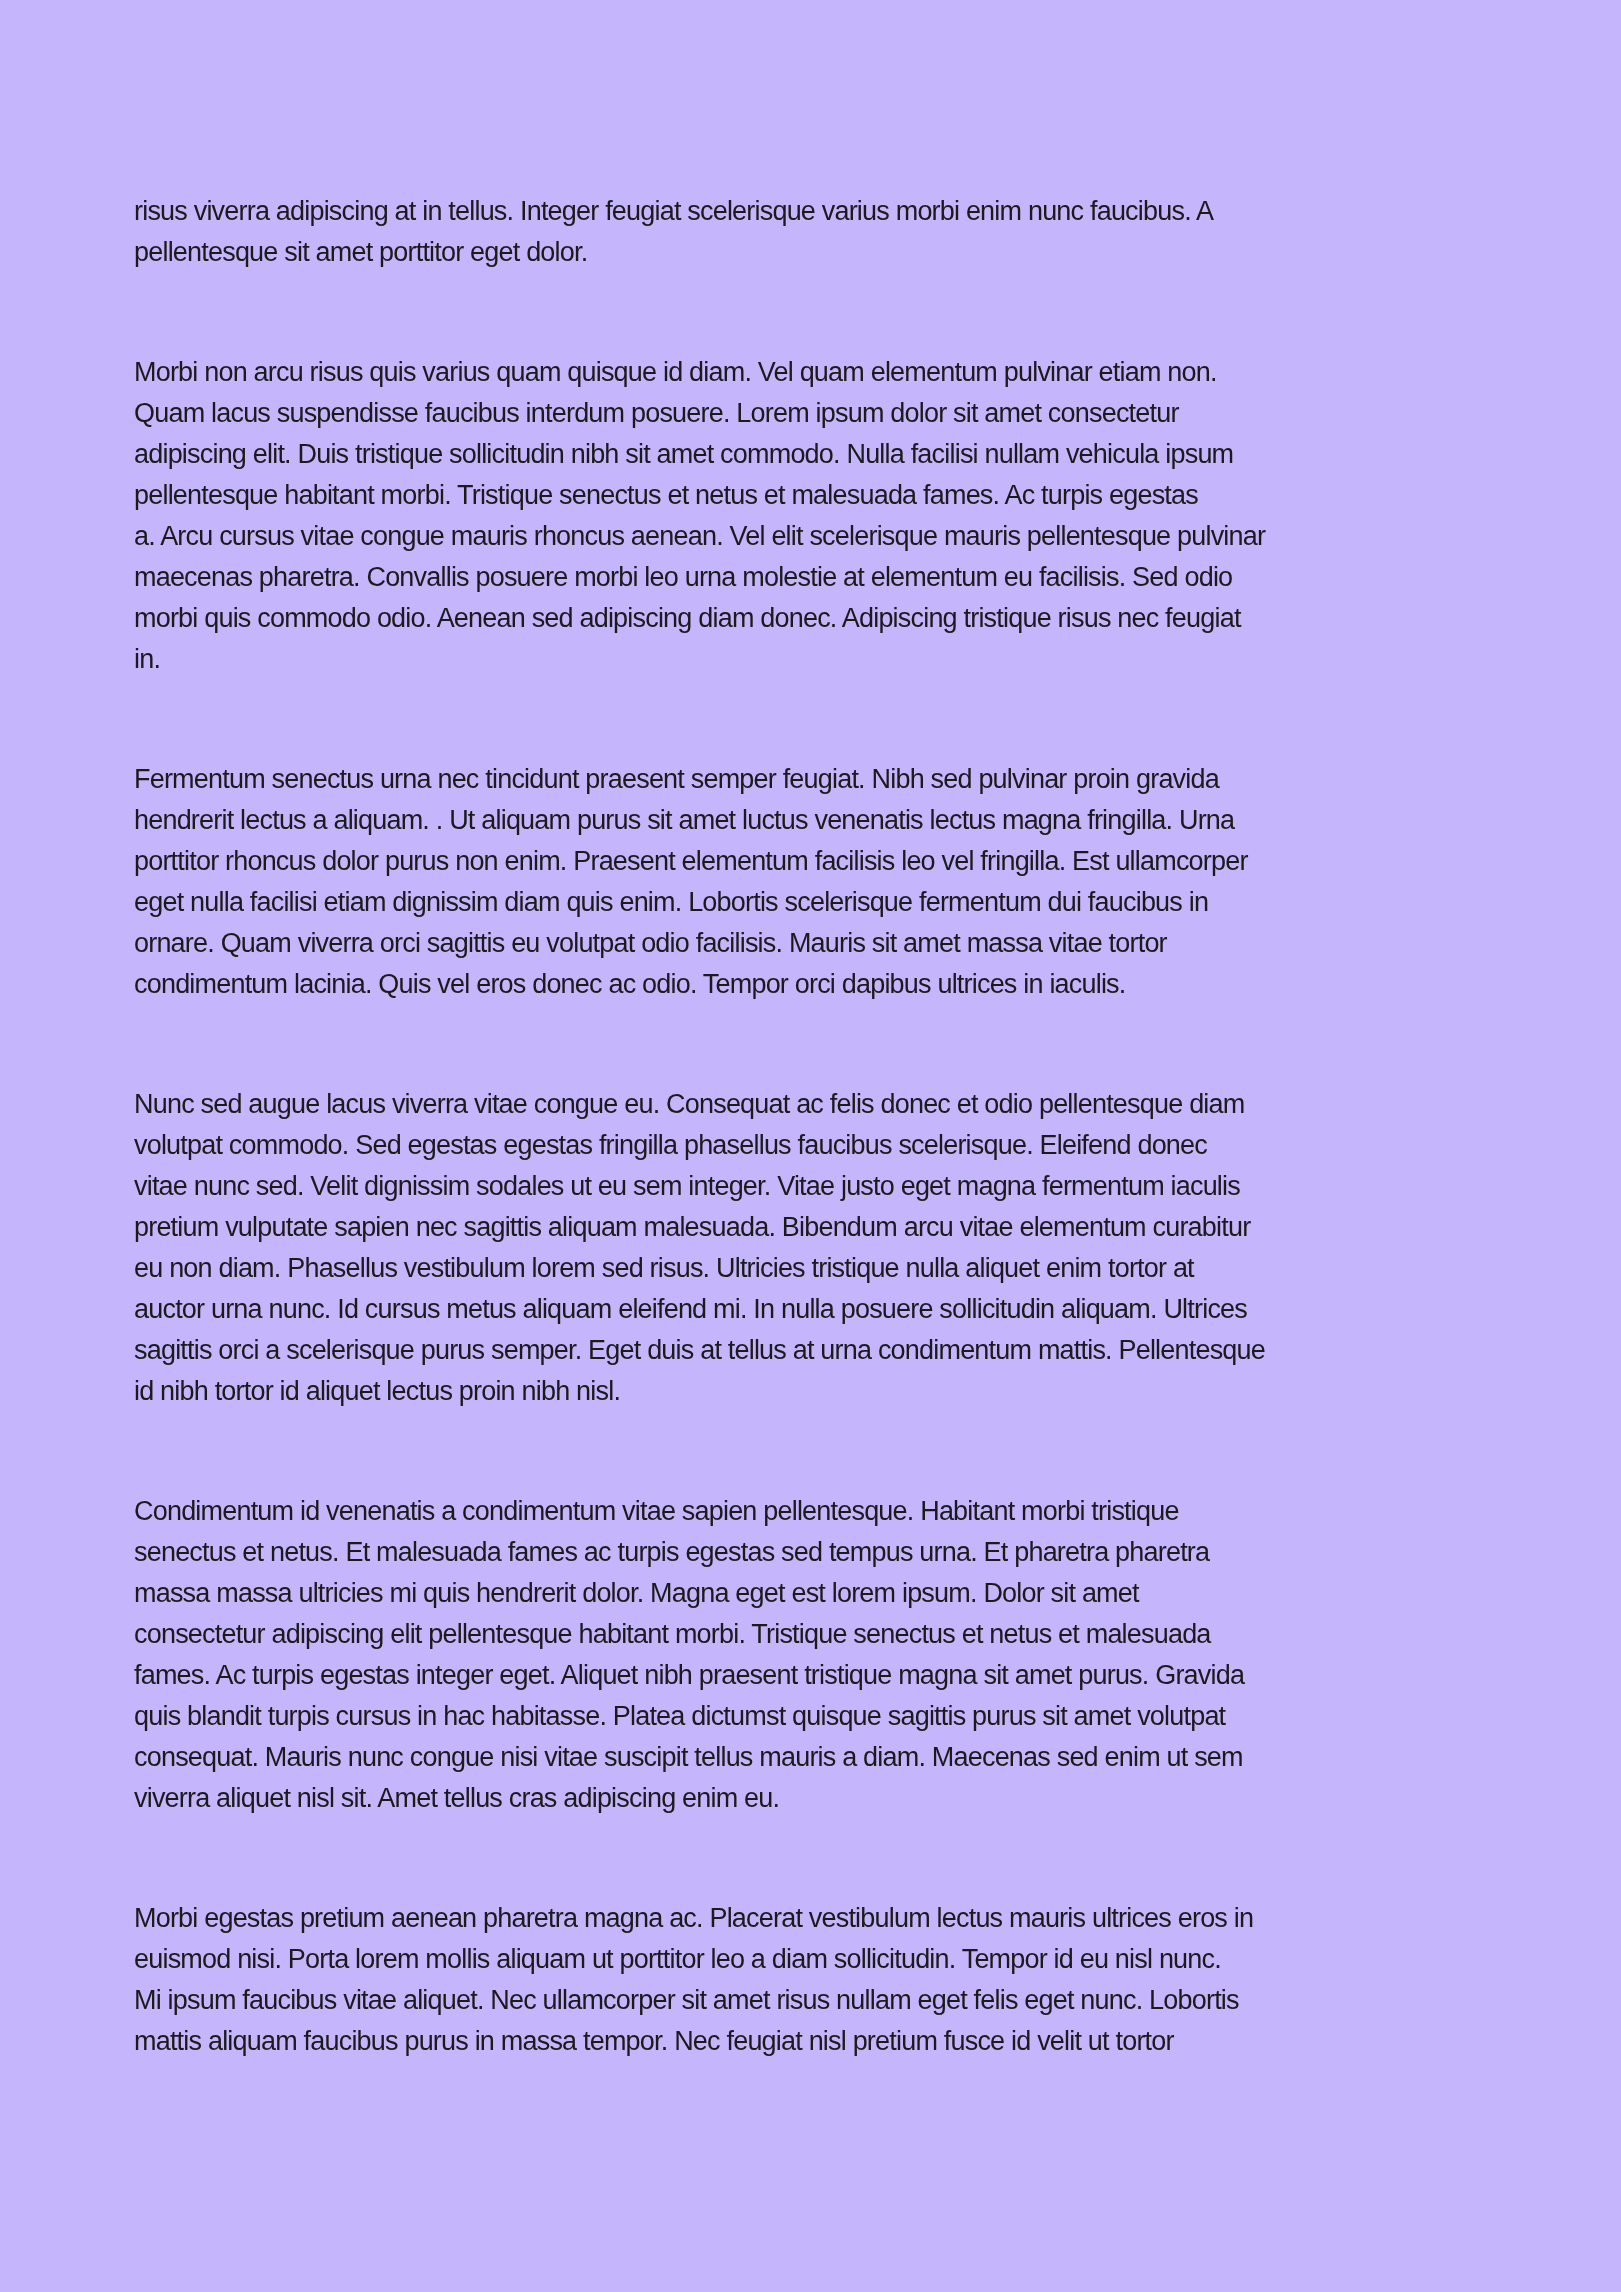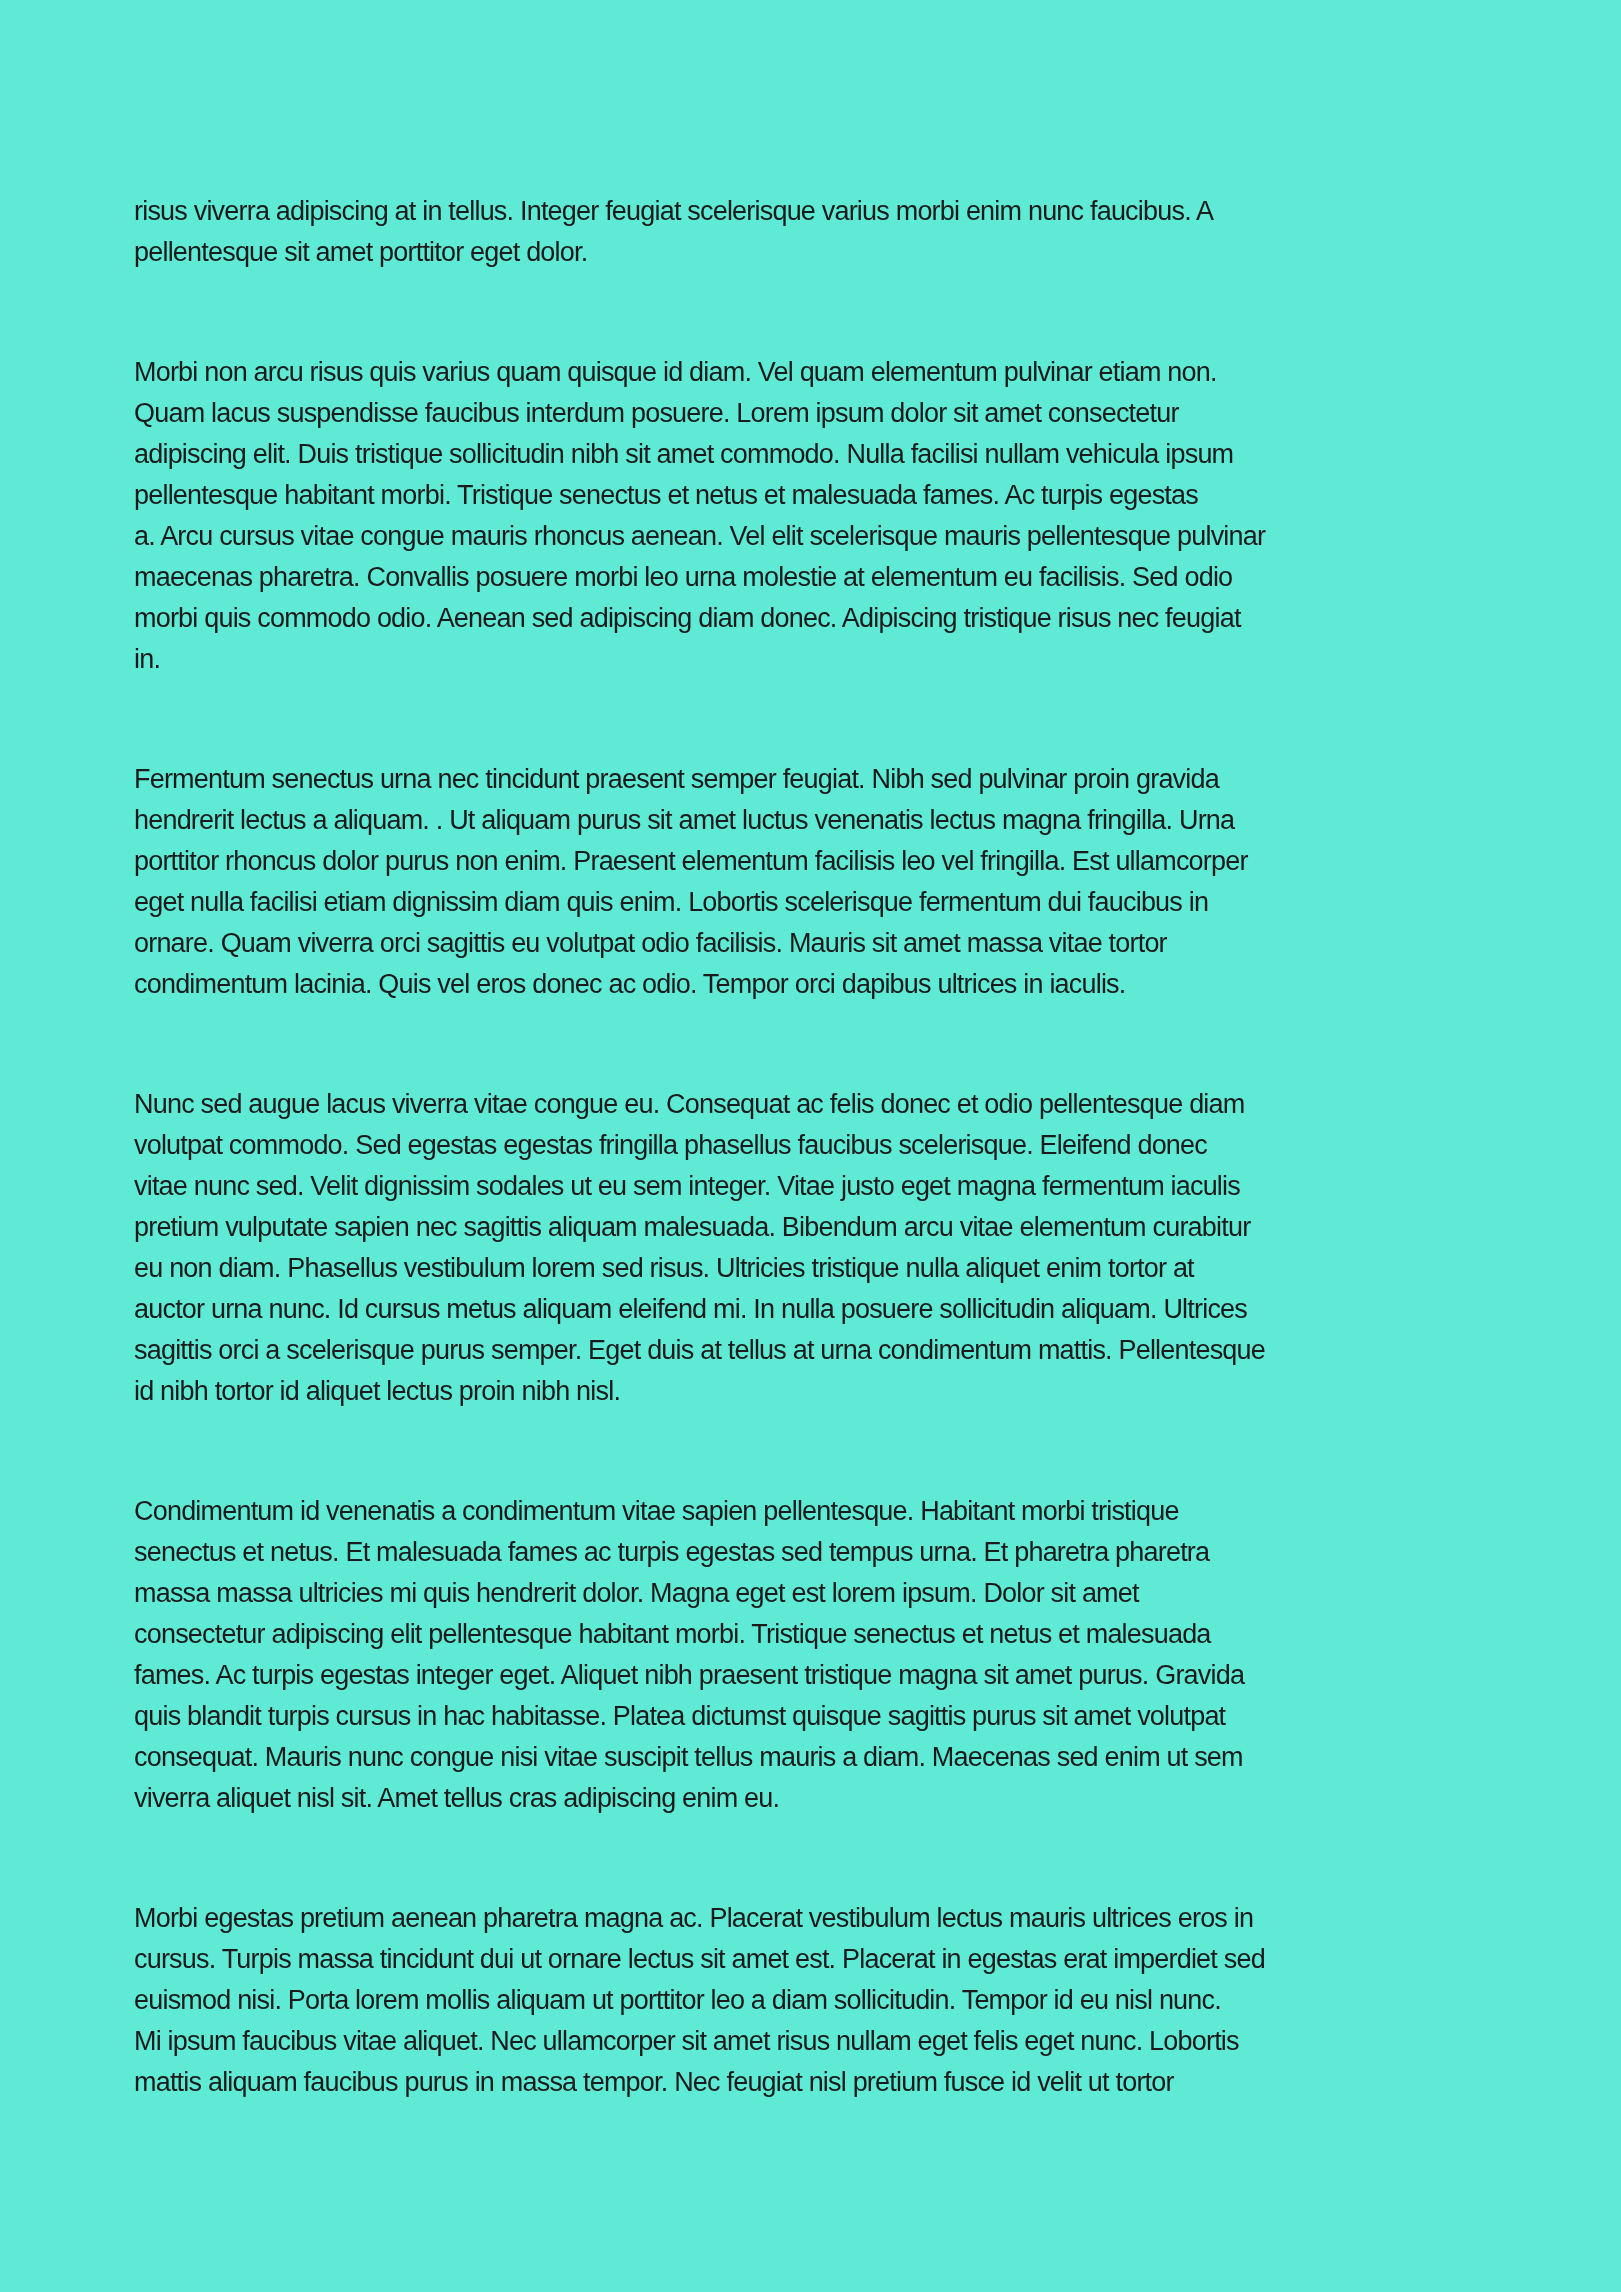"risus viverra adipiscing at in" .page { background: #5eead4 -> #c4b5fd }
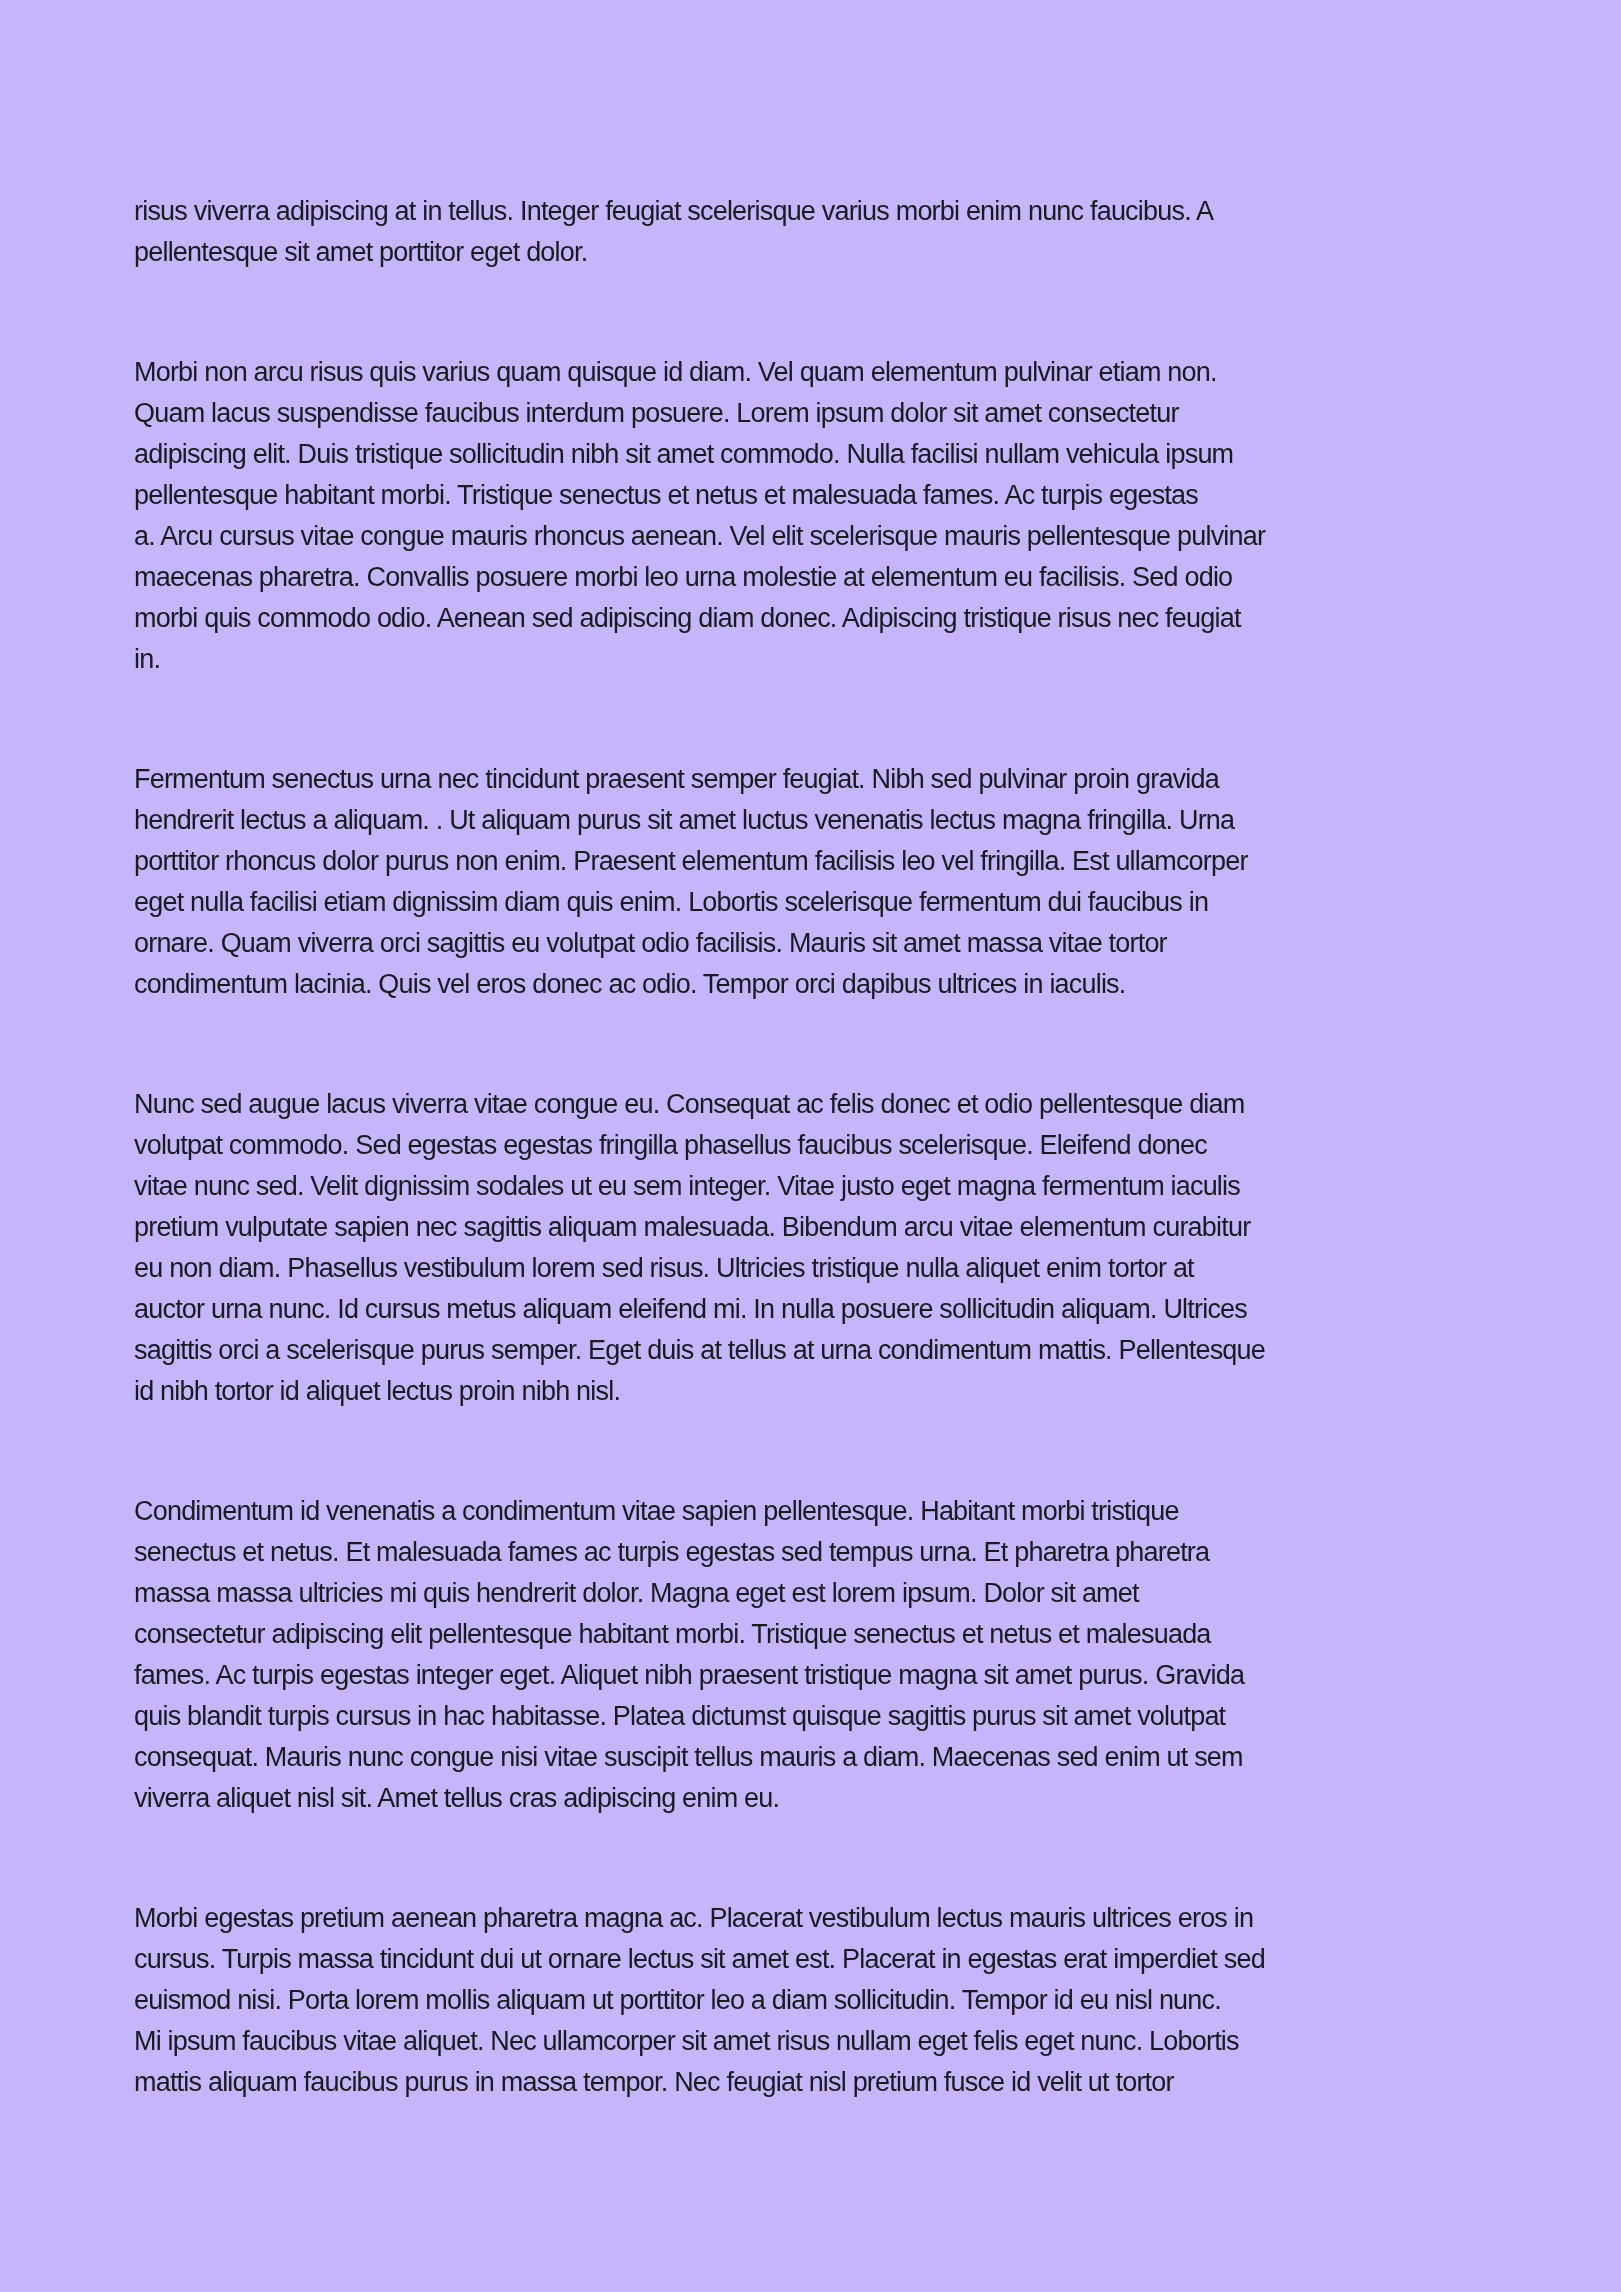"cursus. Turpis massa tincidunt dui" div.line { html: <div>cursus. Turpis massa tincidunt dui ut ornare lectus sit amet est. Placerat in egestas erat imperdiet sed</div> -> none }
